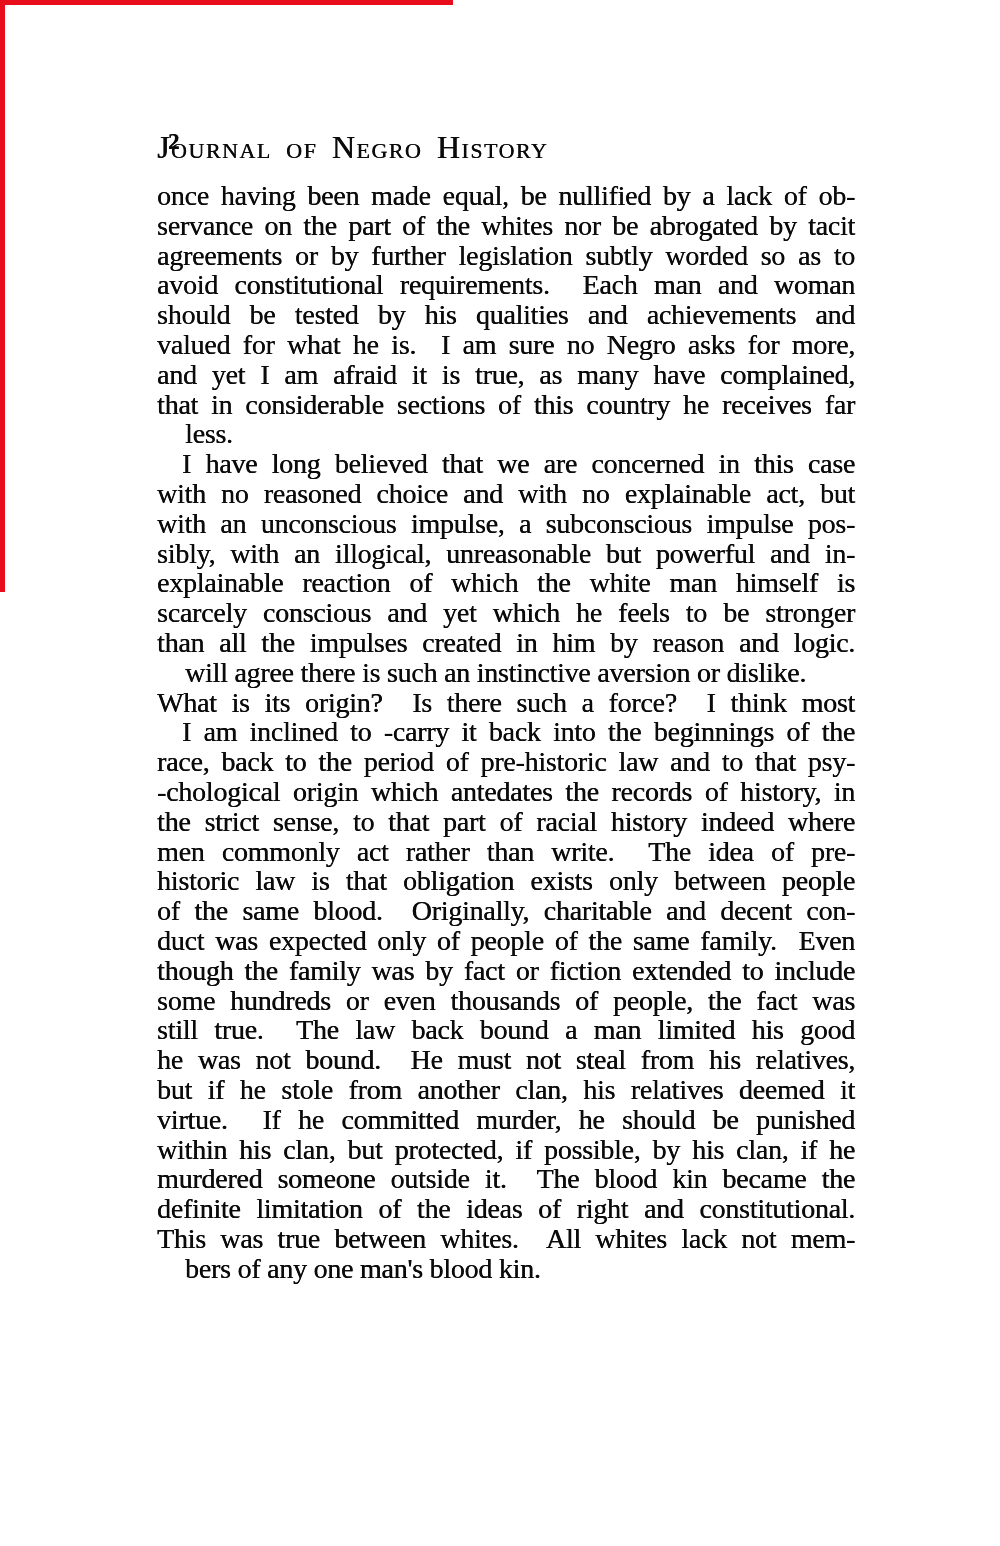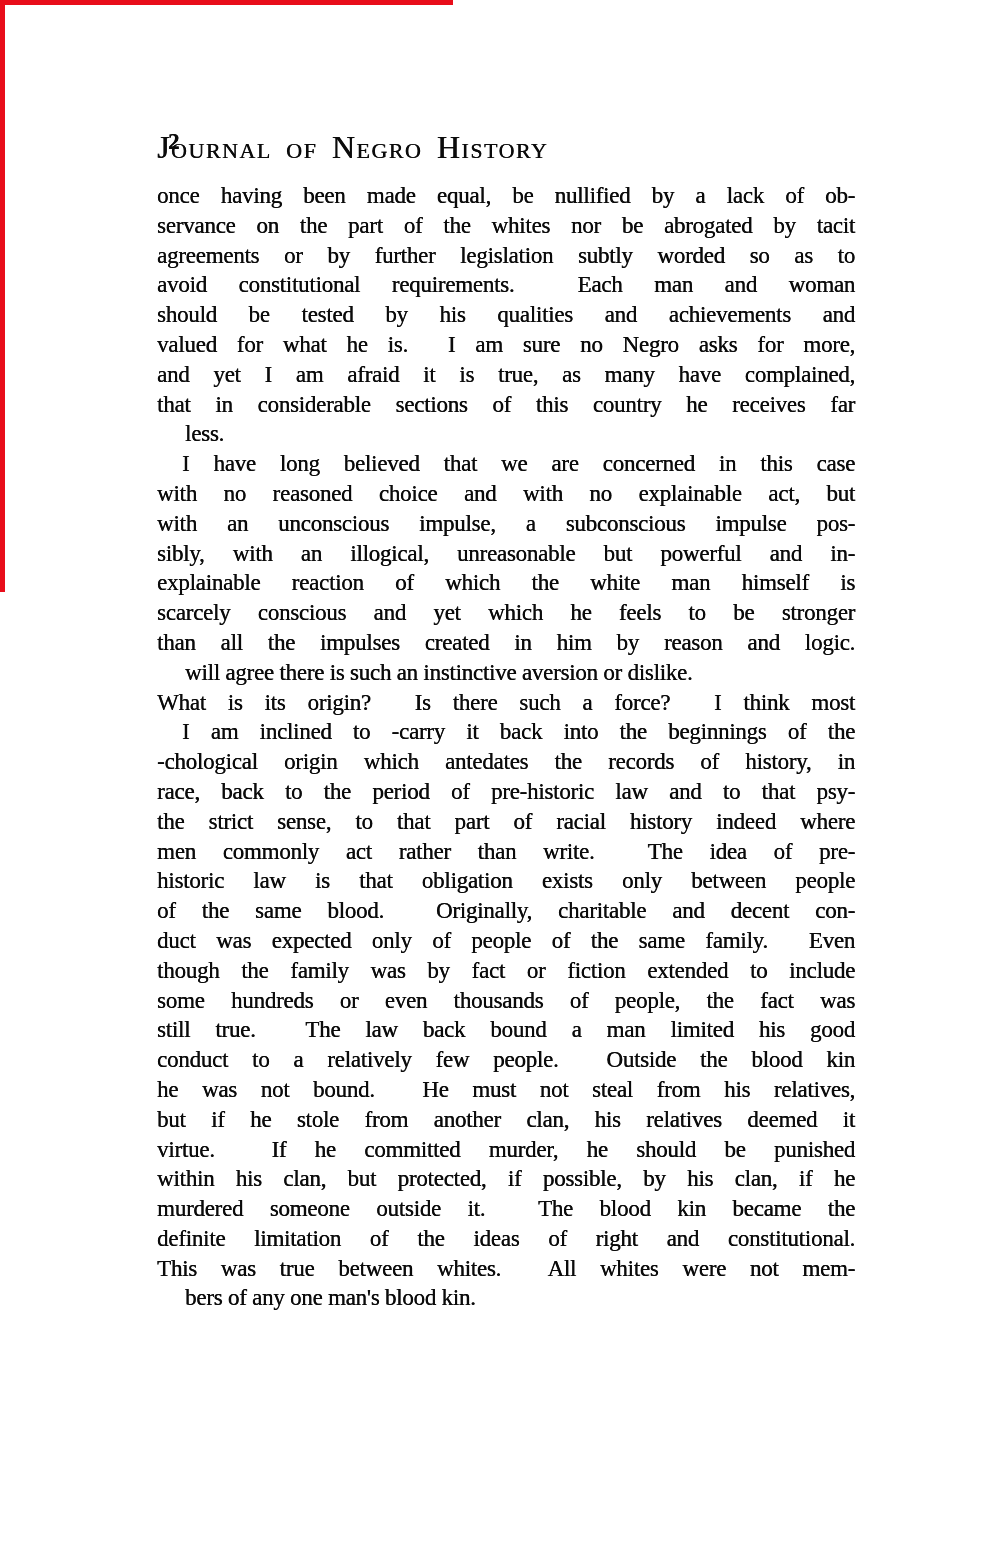"once having been made equal," .page-body { font-size: 23px -> 28px }
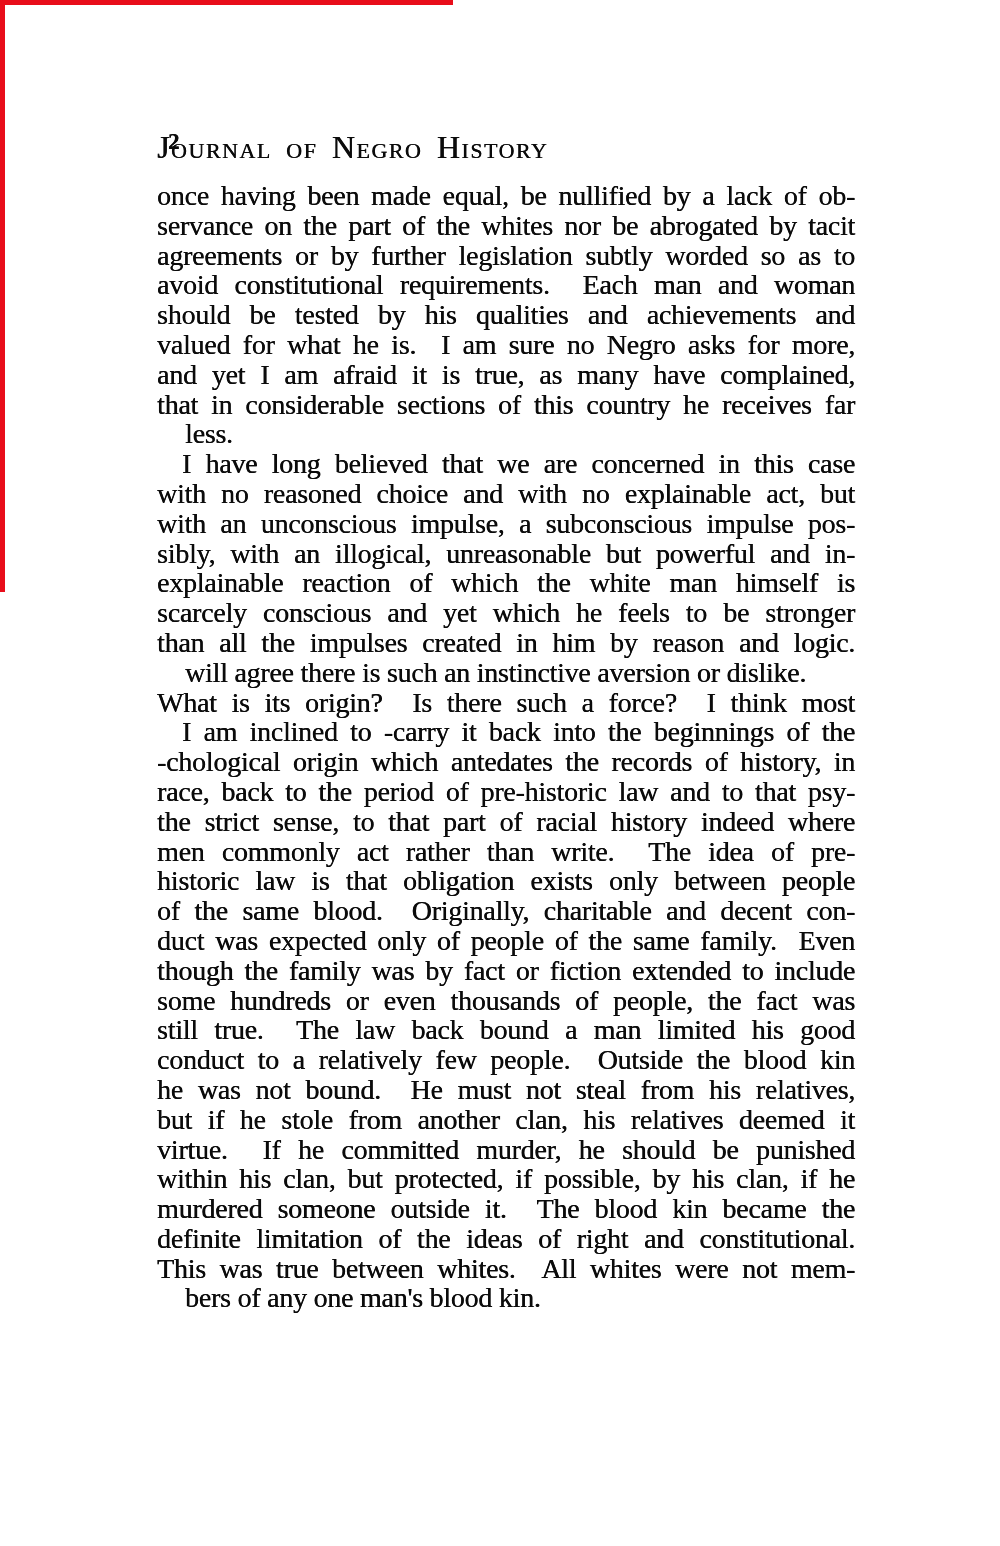"-chological origin which antedates the" div.line { order: before "race, back to the period" -> after "race, back to the period" }
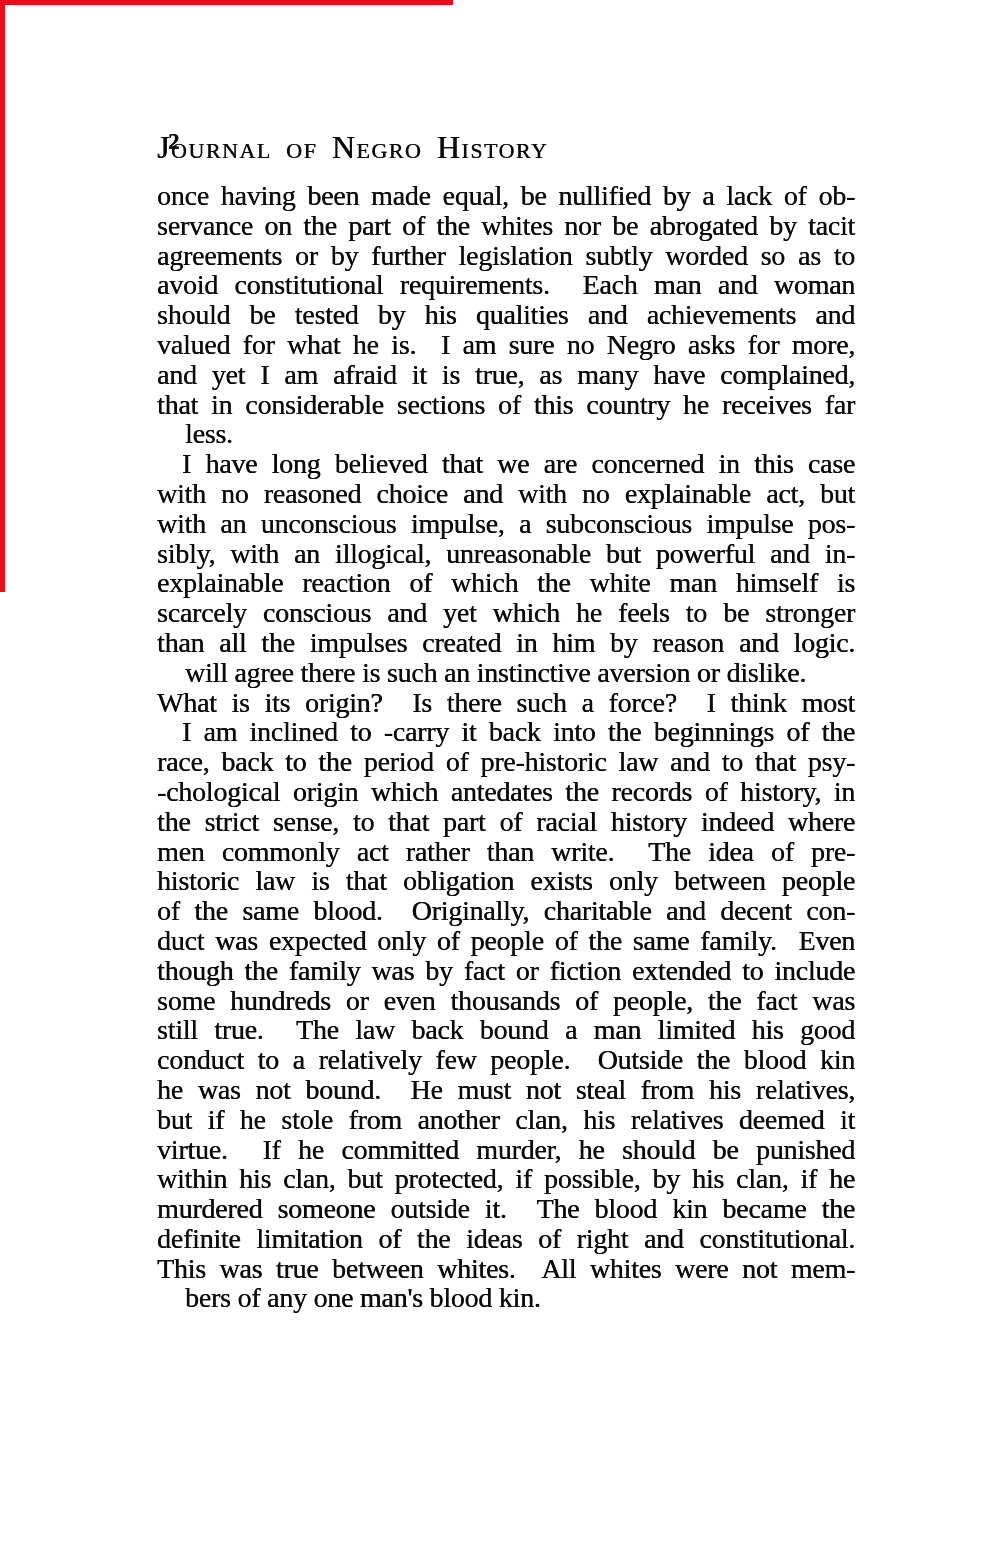"conduct to a relatively few" div.line { html: <div>conduct to a relatively few people. Outside the blood kin</div> -> none }
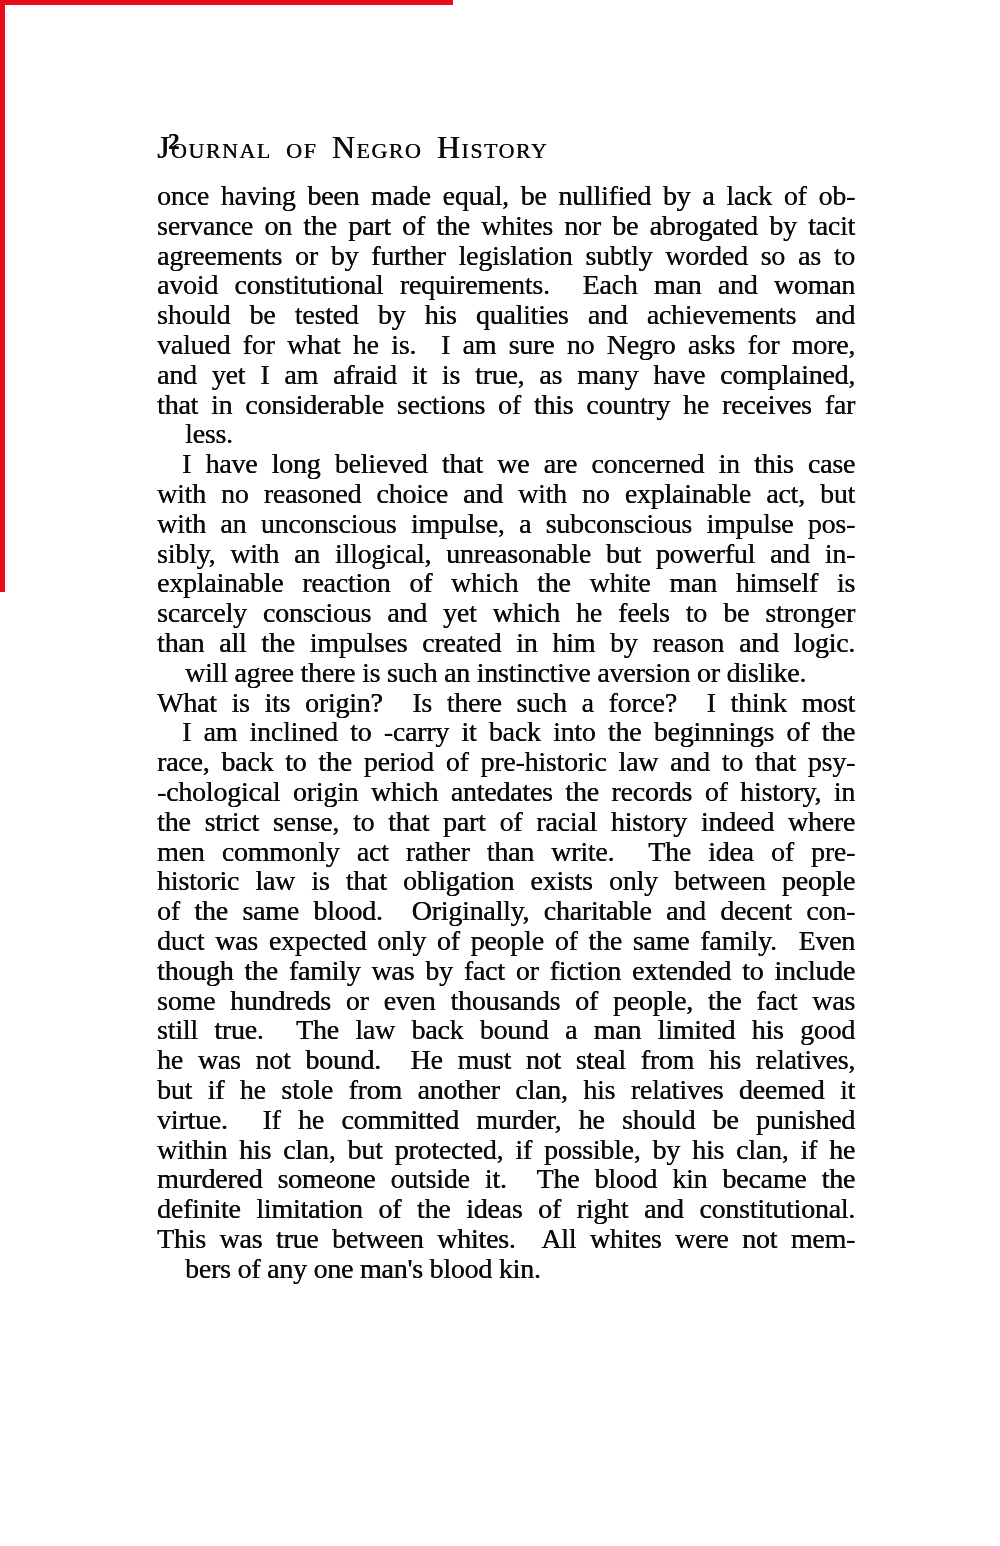"This was true between whites." div.line { text: were -> lack }
